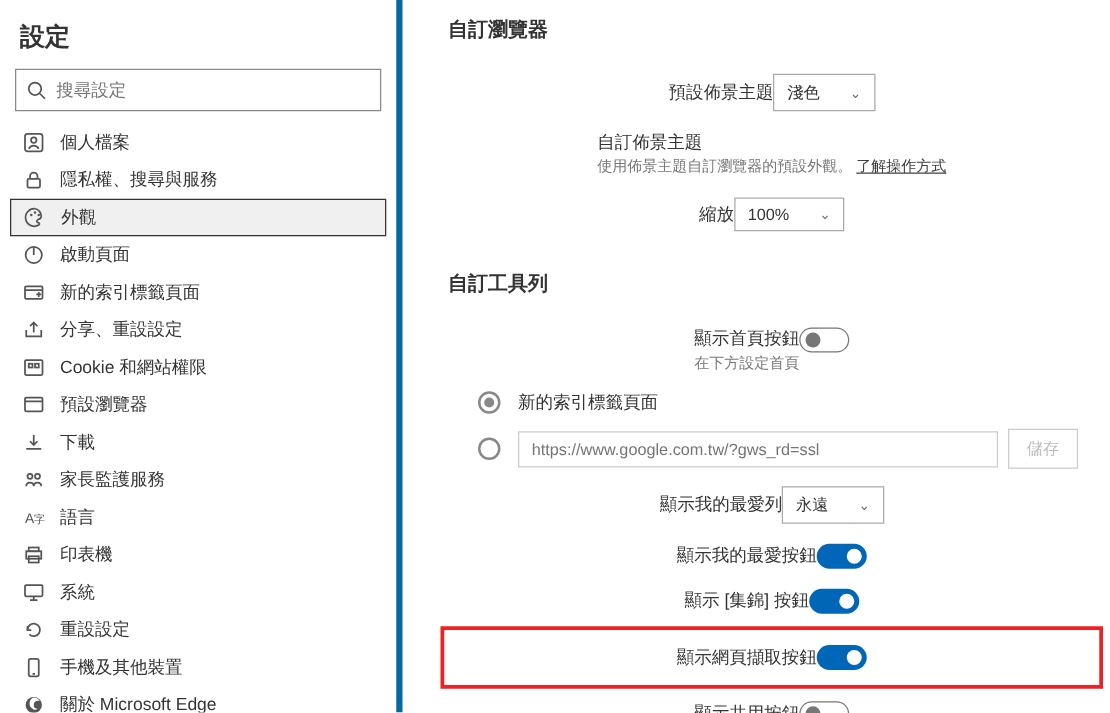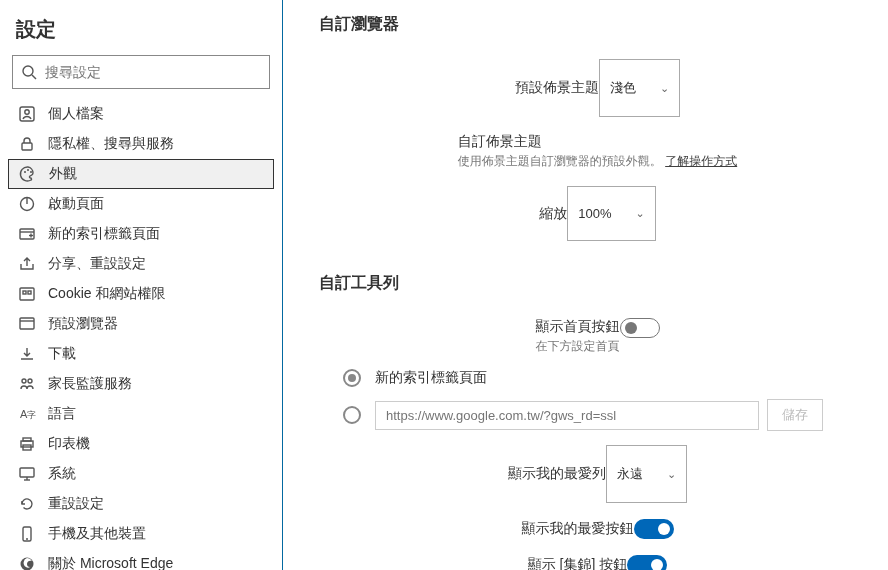"設定" .sidebar { border-right: 1px solid #0369a1 -> 5px solid #0369a1; width: 283px -> 322px }
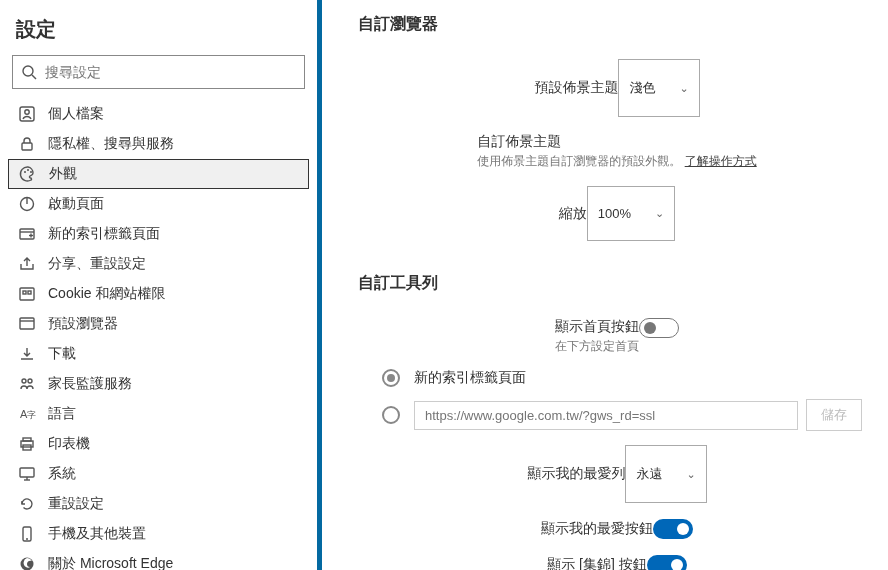"淺色" .select-box { padding: 19px 10px -> 5px 10px }
